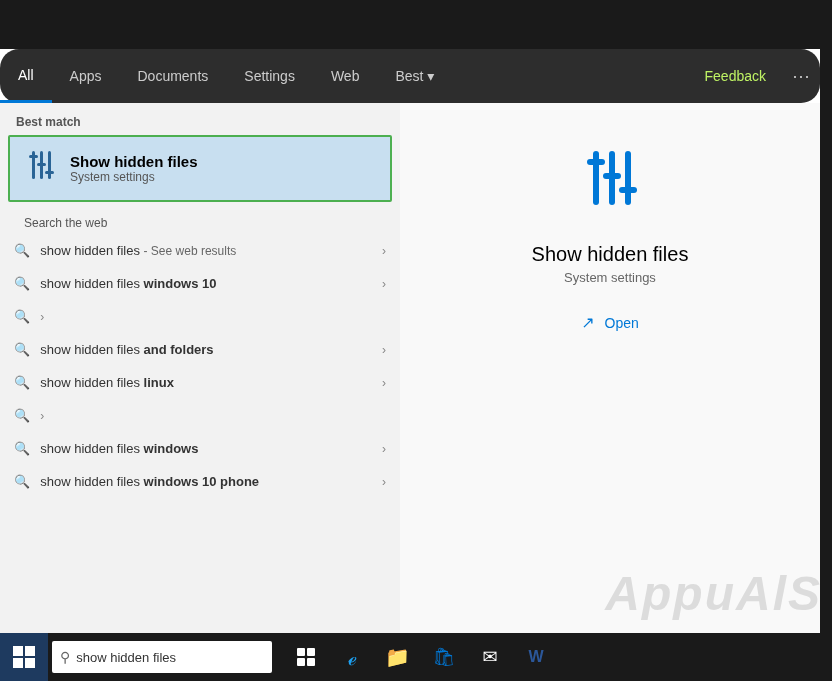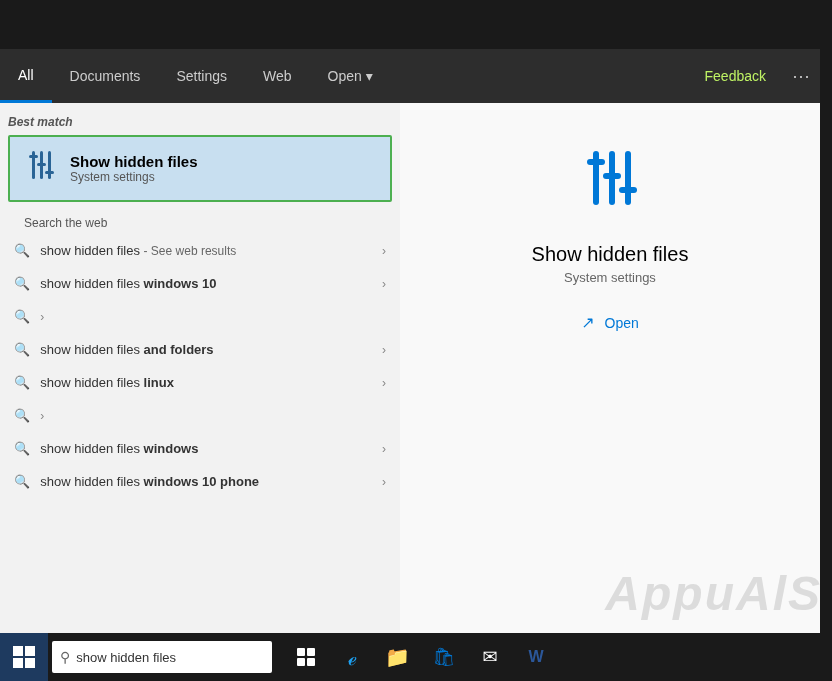"All" .tabs { border-radius: none -> 19px }
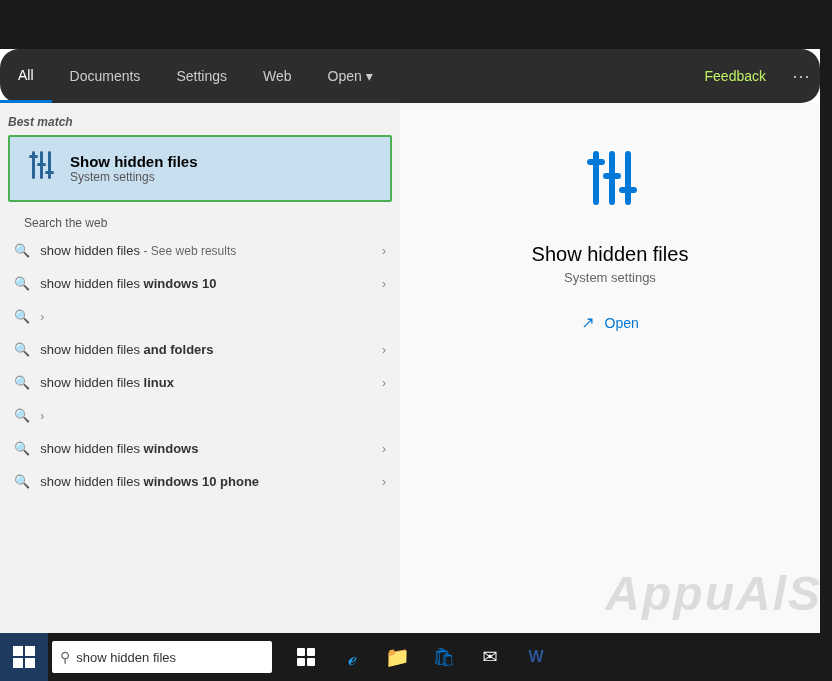"Apps" div.tab { html: none -> <div> <span>Apps</span> </div> }
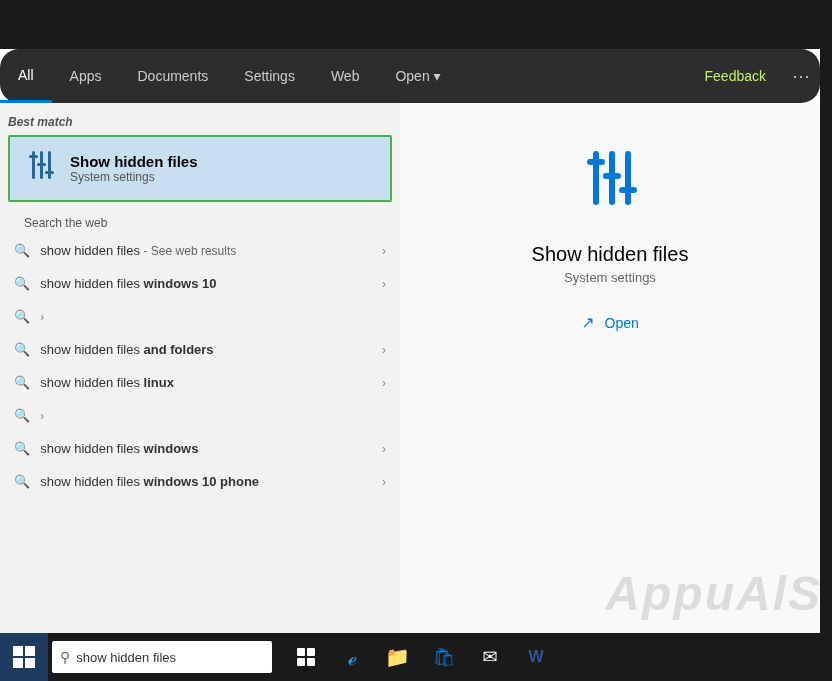"Open ▾" span { text: Open -> Best }
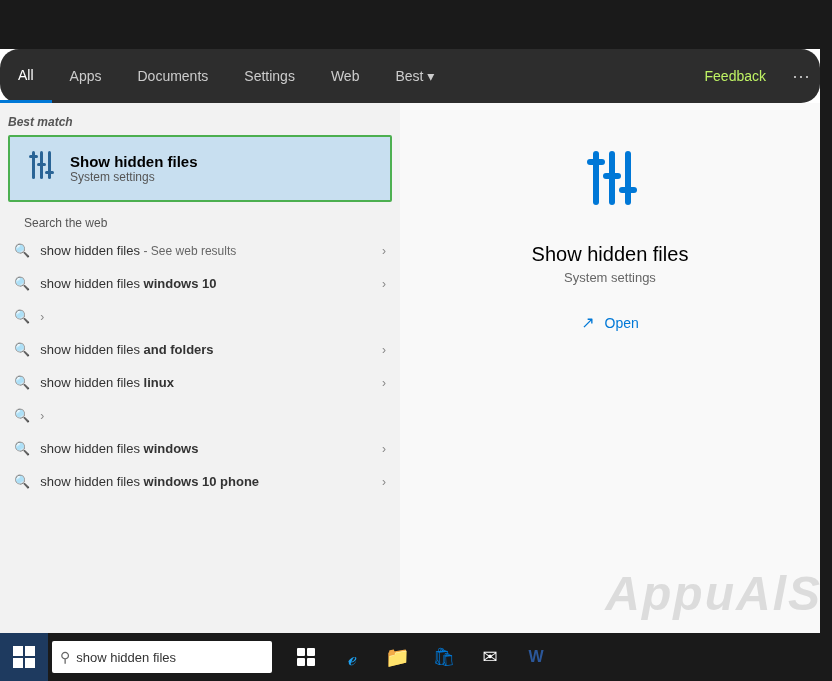"Best match" .section-label { font-style: italic -> none; padding: 12px 8px 6px -> 12px 16px 6px }
